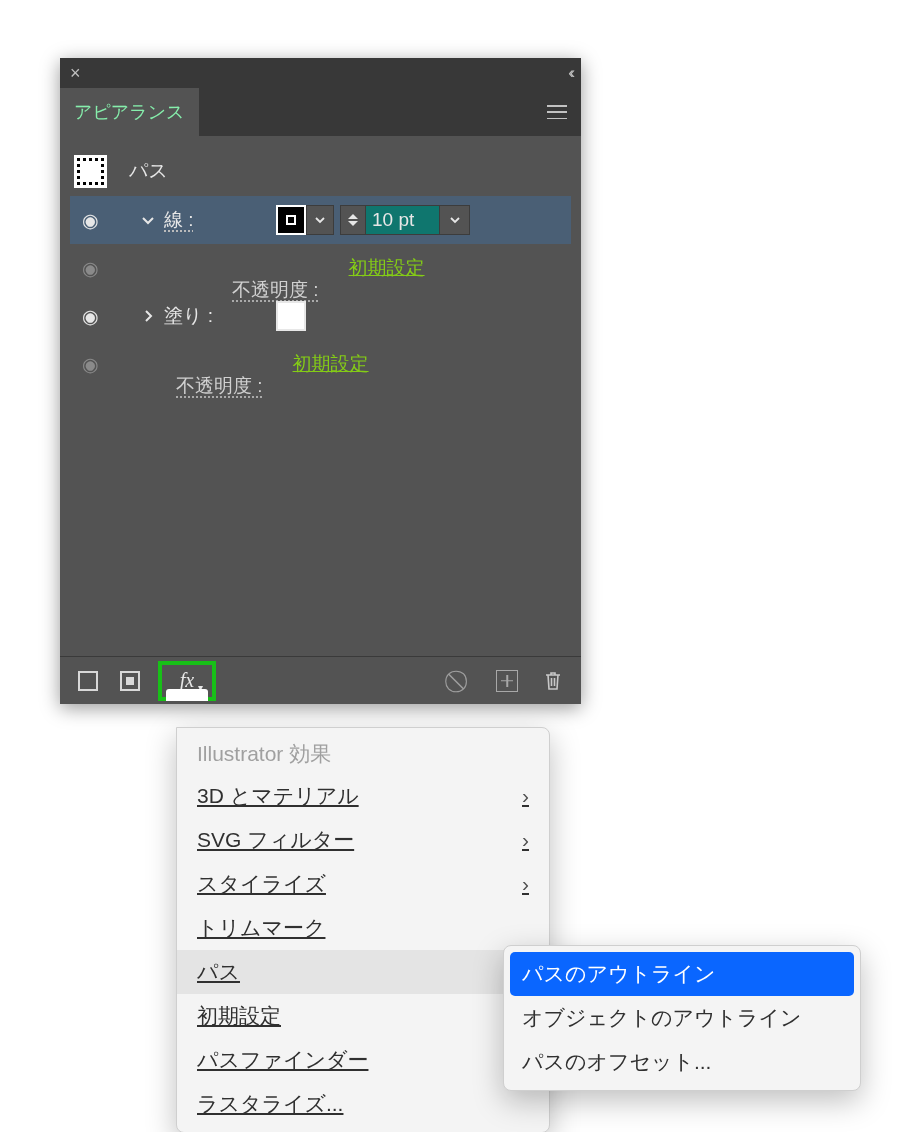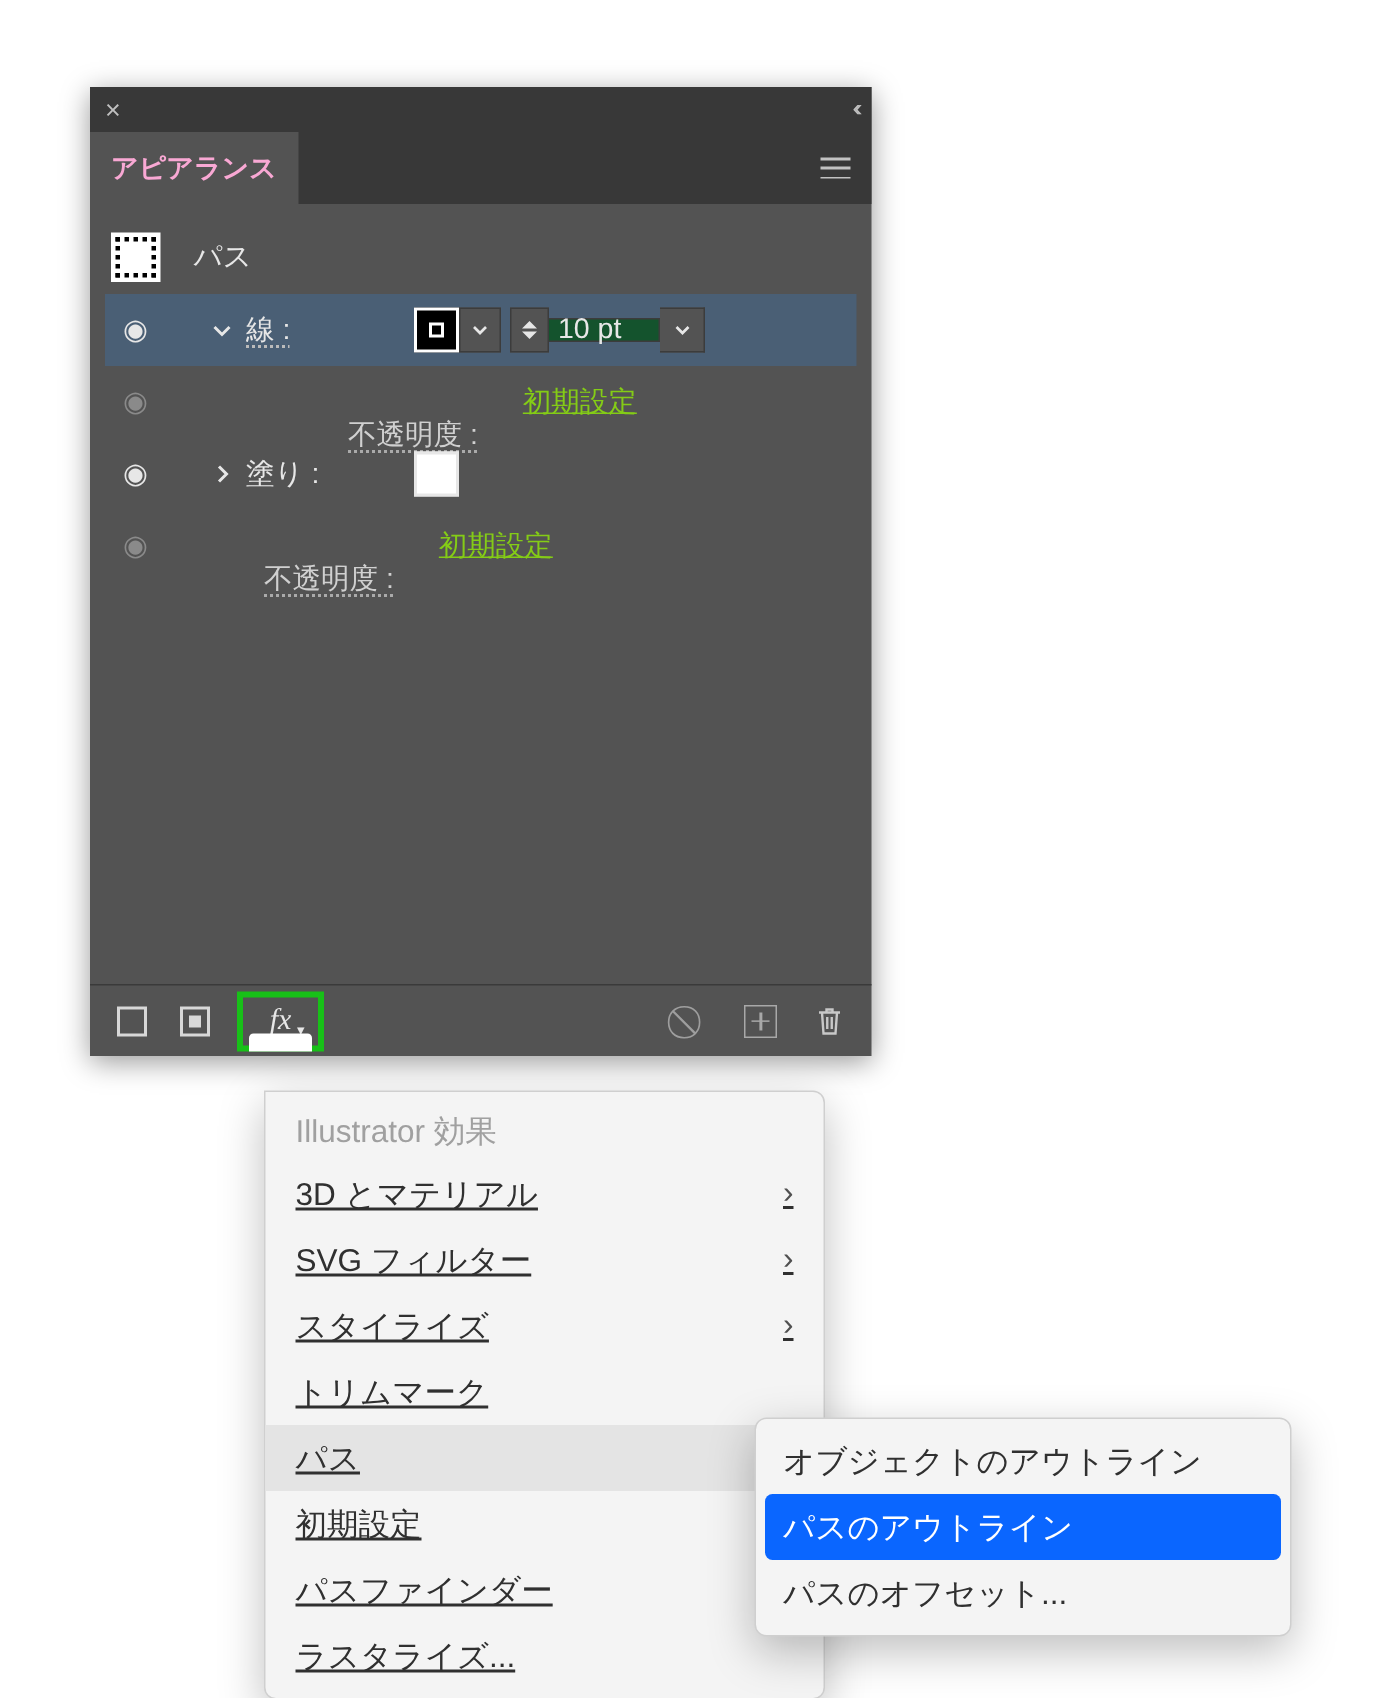"アピアランス" .panel-tab { color: #f9a8d4 -> #86efac; font-weight: bold -> none }
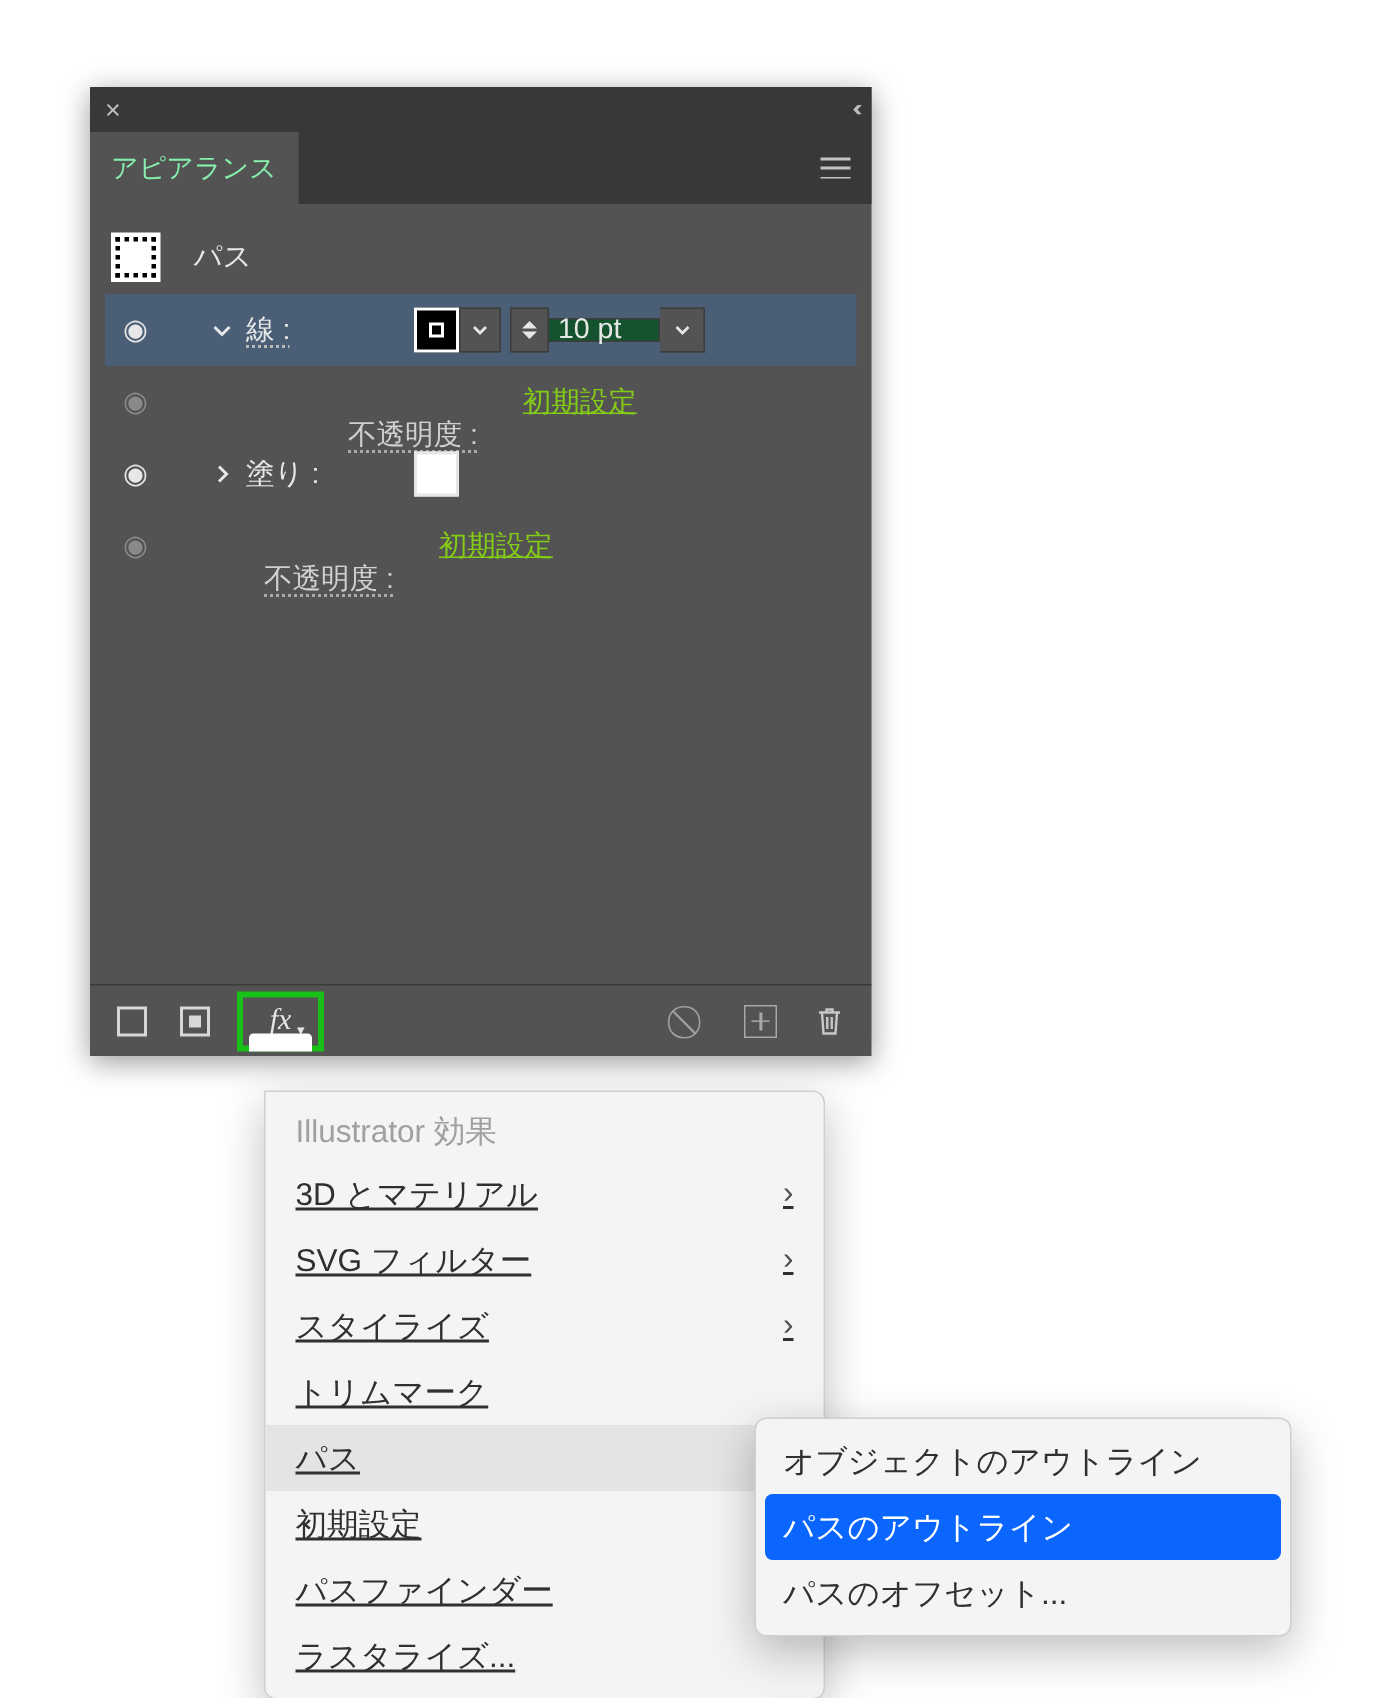"10 pt" .pt-field { background: #14532d -> #0f766e; height: 16px -> 30px }
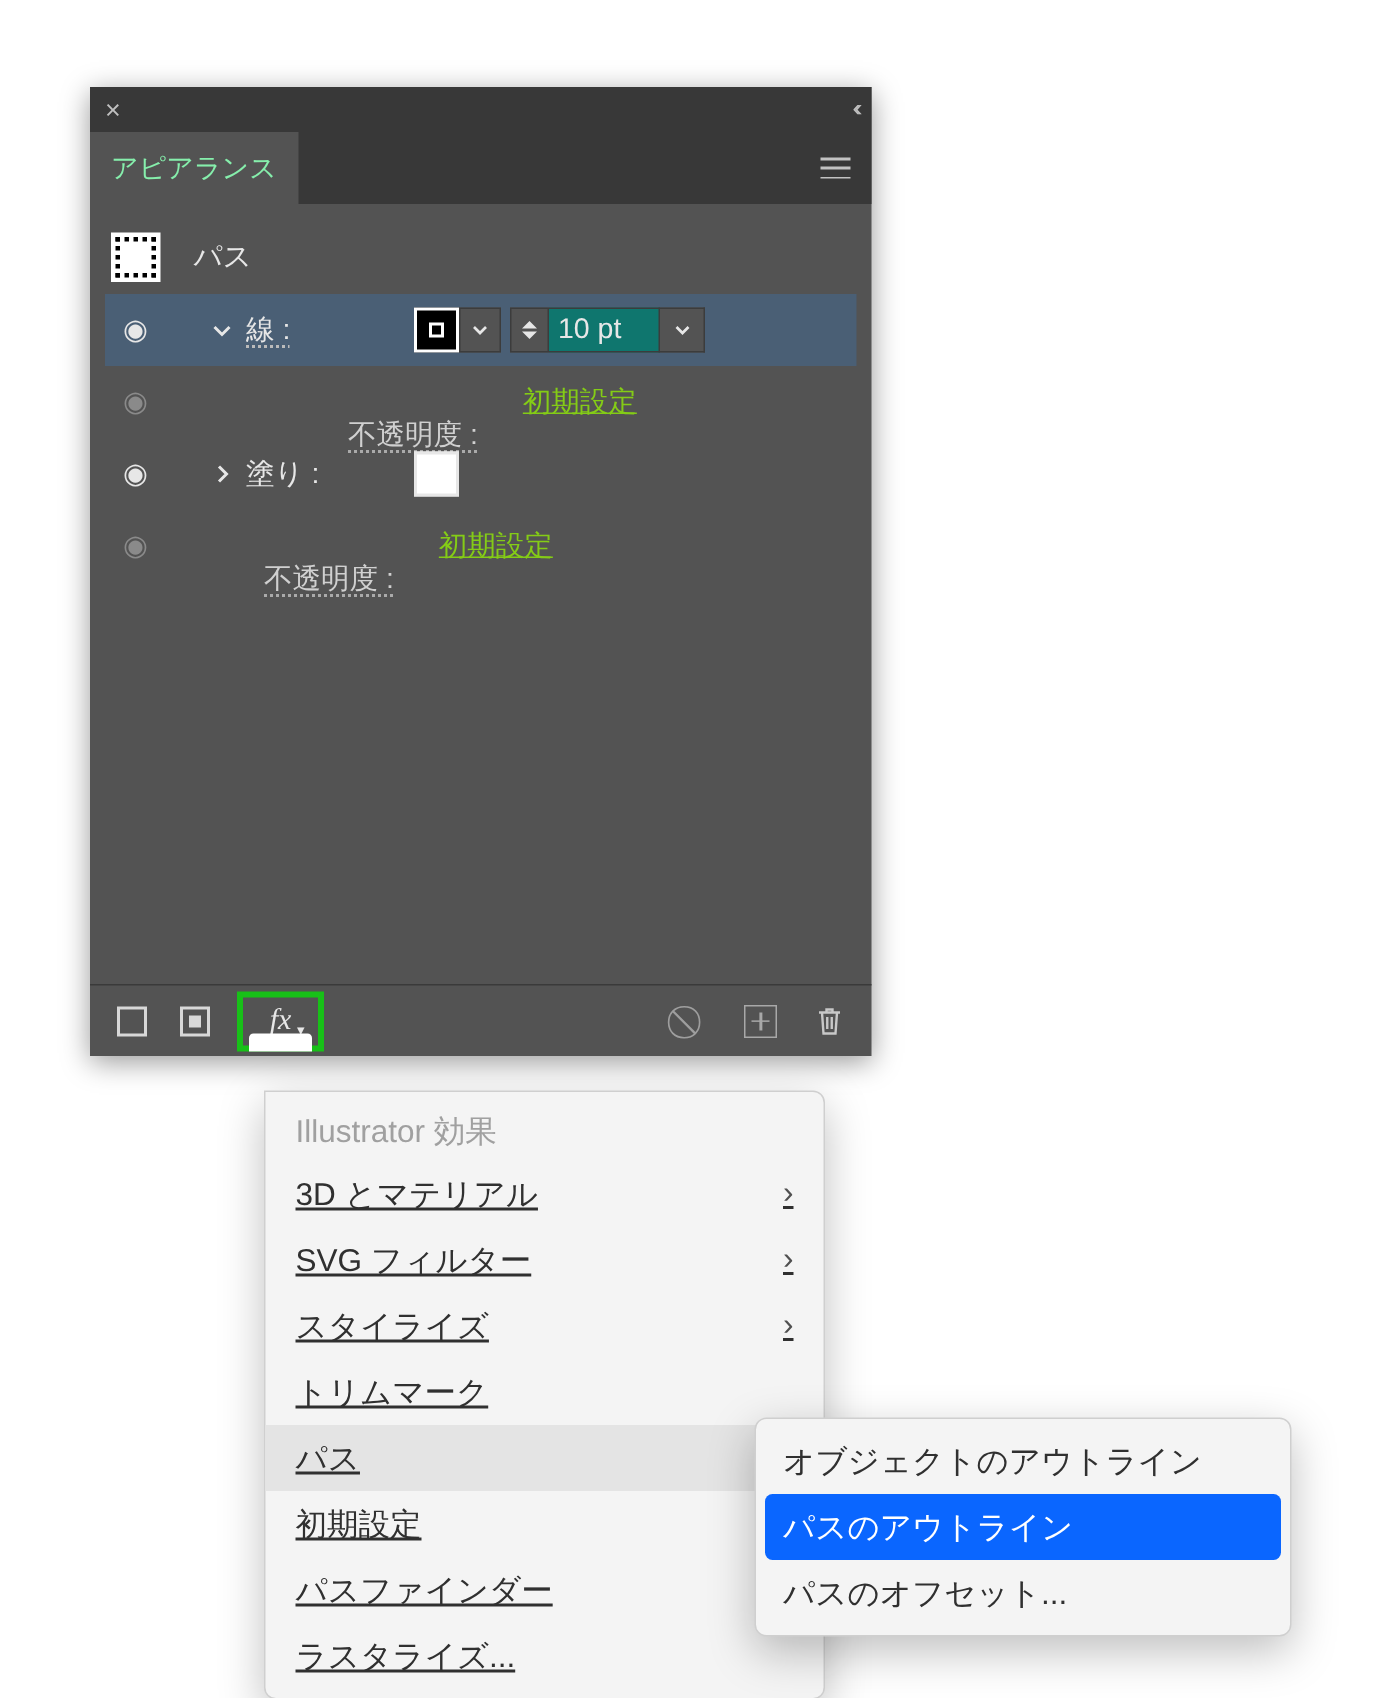"オブジェクトのアウトライン" div.submenu-item { order: before "パスのアウトライン" -> after "パスのアウトライン" }
